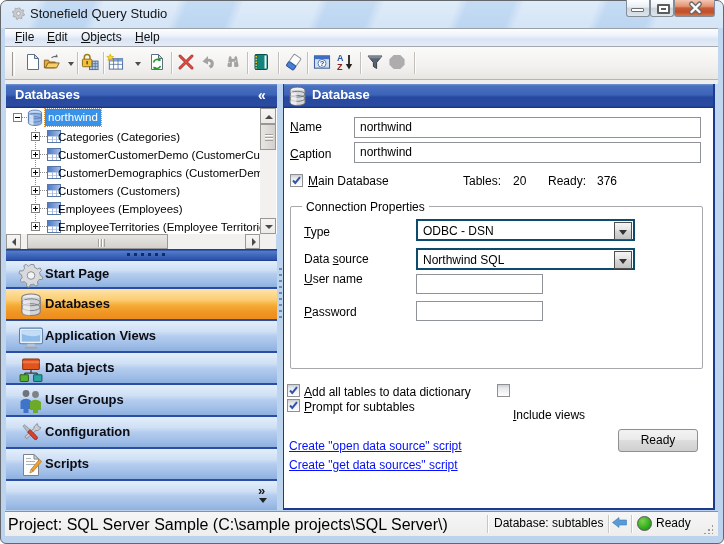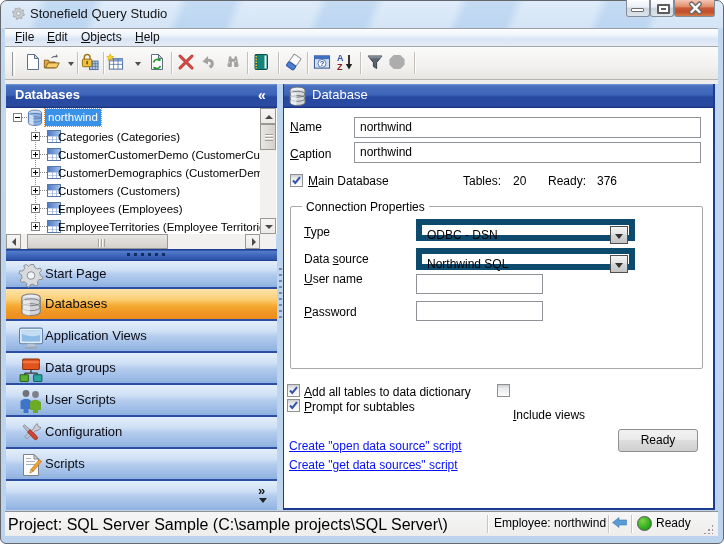"Database" div.a { font-weight: normal -> bold }
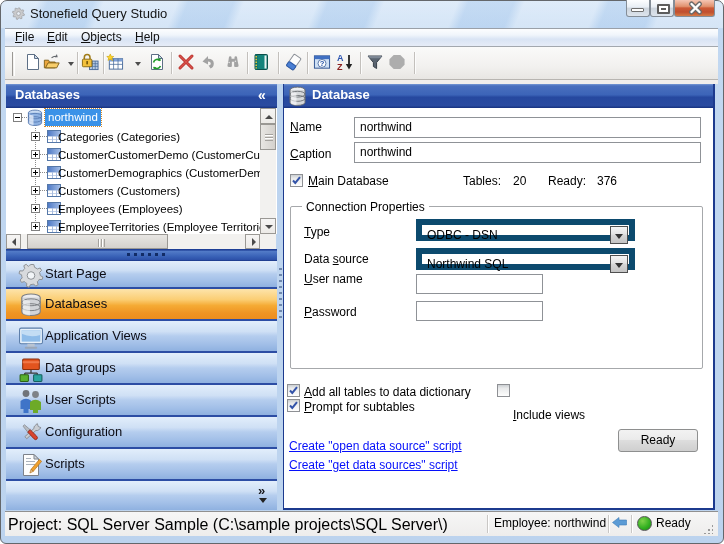"ODBC - DSN" .combo { border: 6px solid #0c4a6e -> 2px solid #0c4a6e }
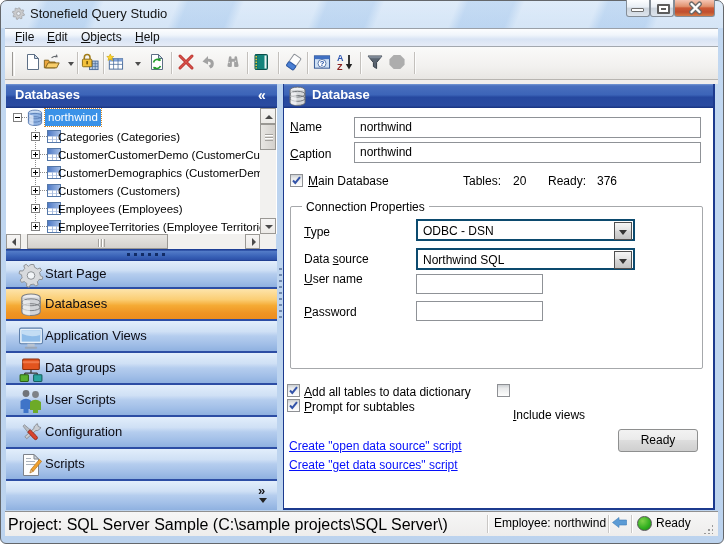"Start Page" .navtxt { font-weight: normal -> bold }
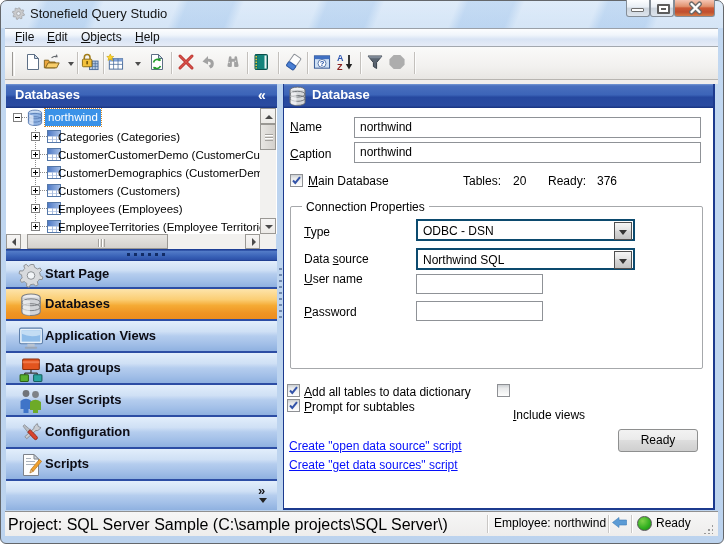"Data groups" span.a { text: groups -> bjects }
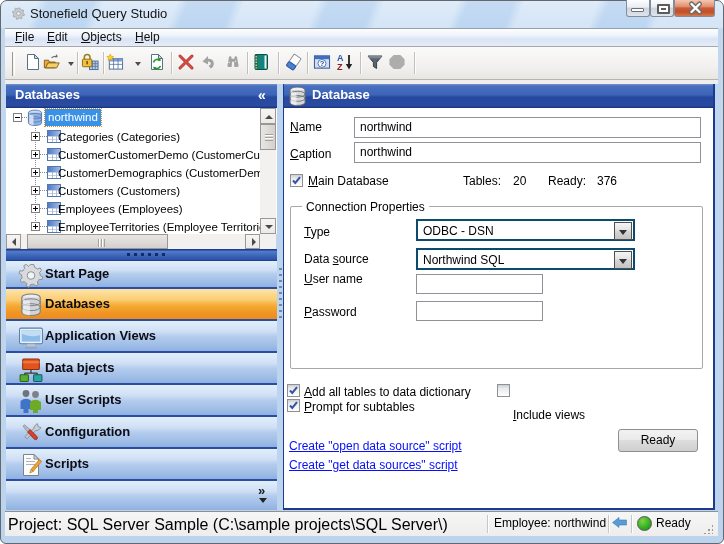"User Scripts" span.a { text: Scripts -> Groups }
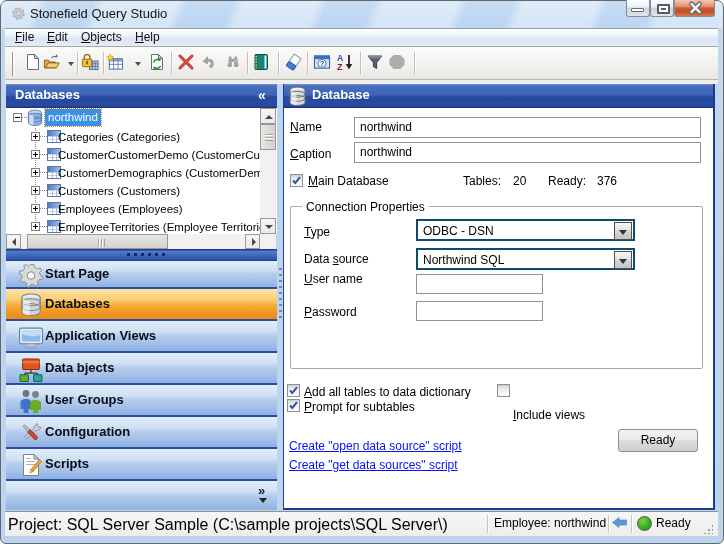"Employee: northwind" div.a { text: Employee: northwind -> Database: subtables }
